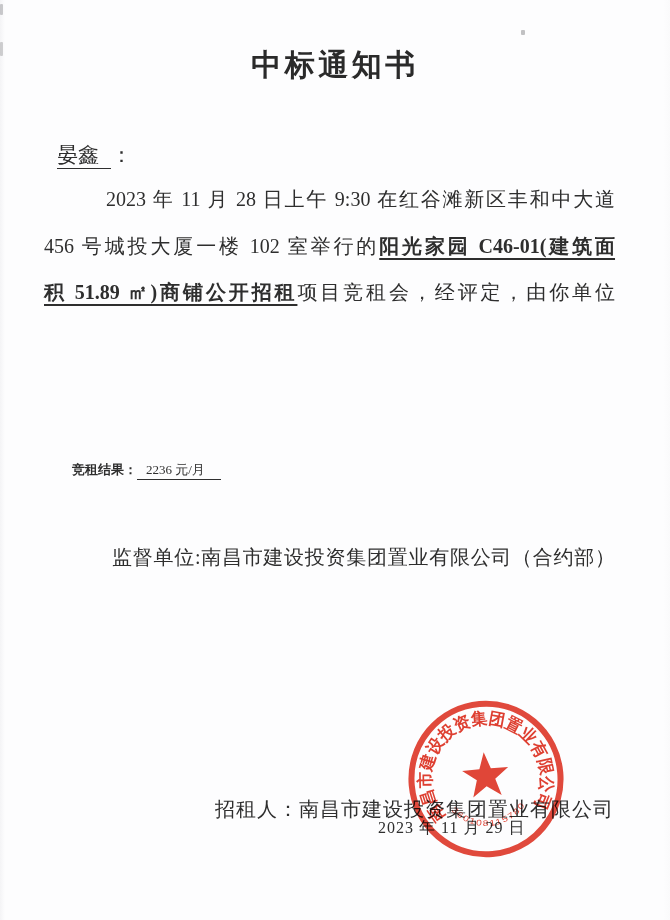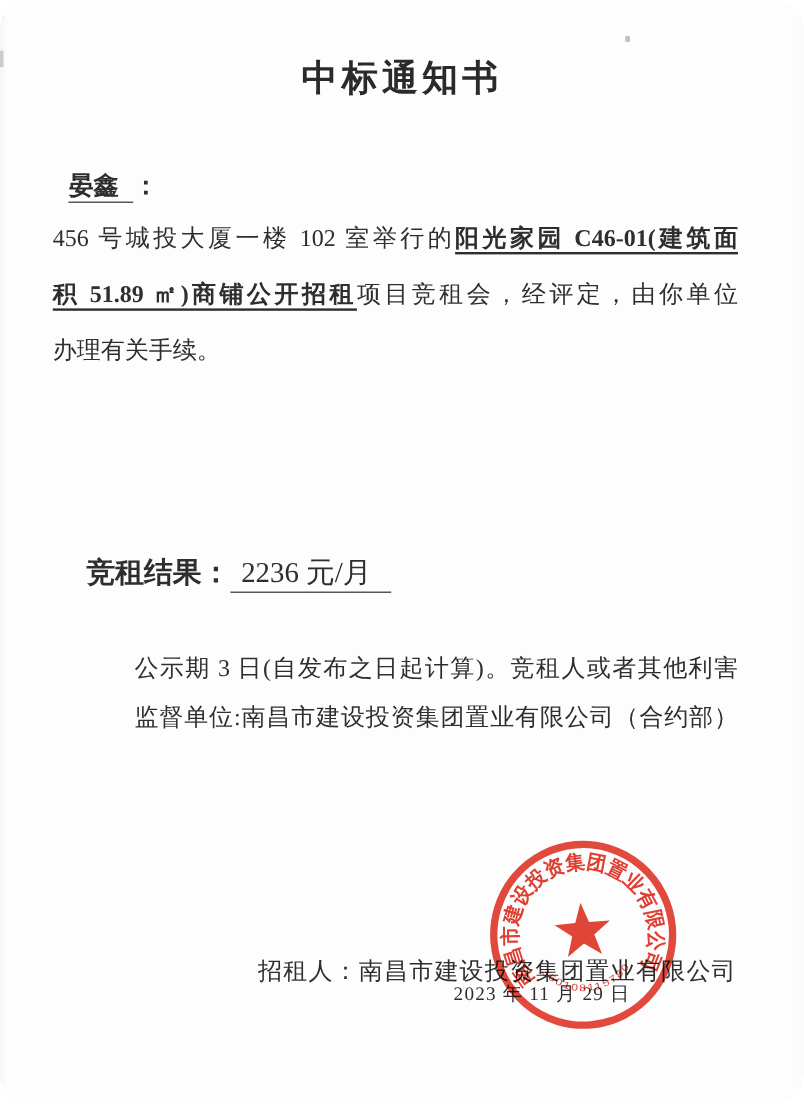"中标通知书" .page { border-radius: 25px -> none }
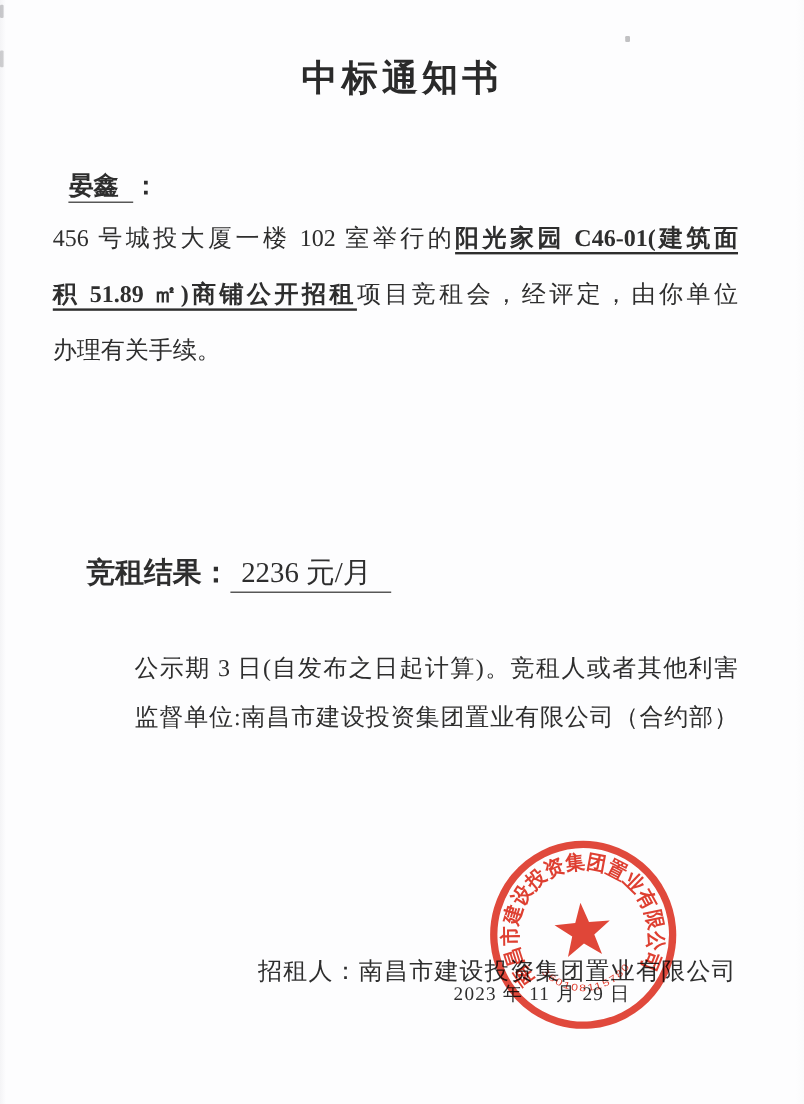"晏鑫 ：" .salutation { font-weight: bold -> normal }
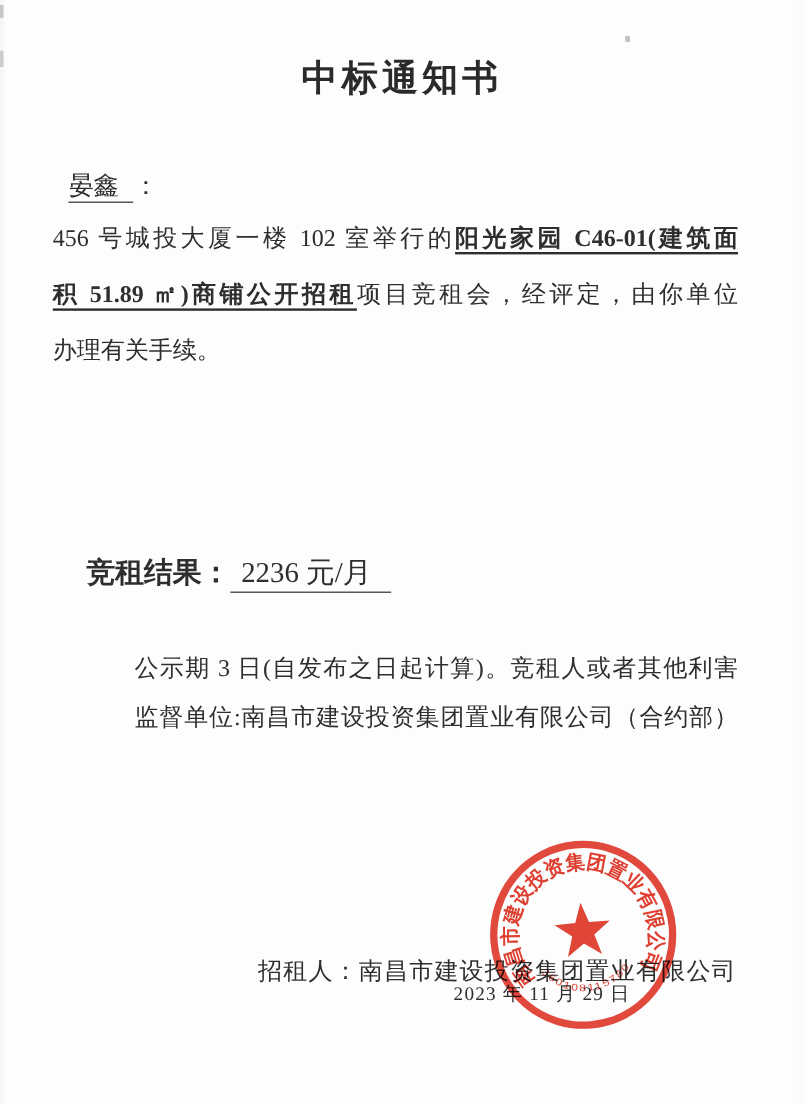"2023 年 11 月 28" div.line { html: none -> <div><span>2023 年 11 月 28 日上午 9:30 在红谷滩新区丰和中大道</span></div> }
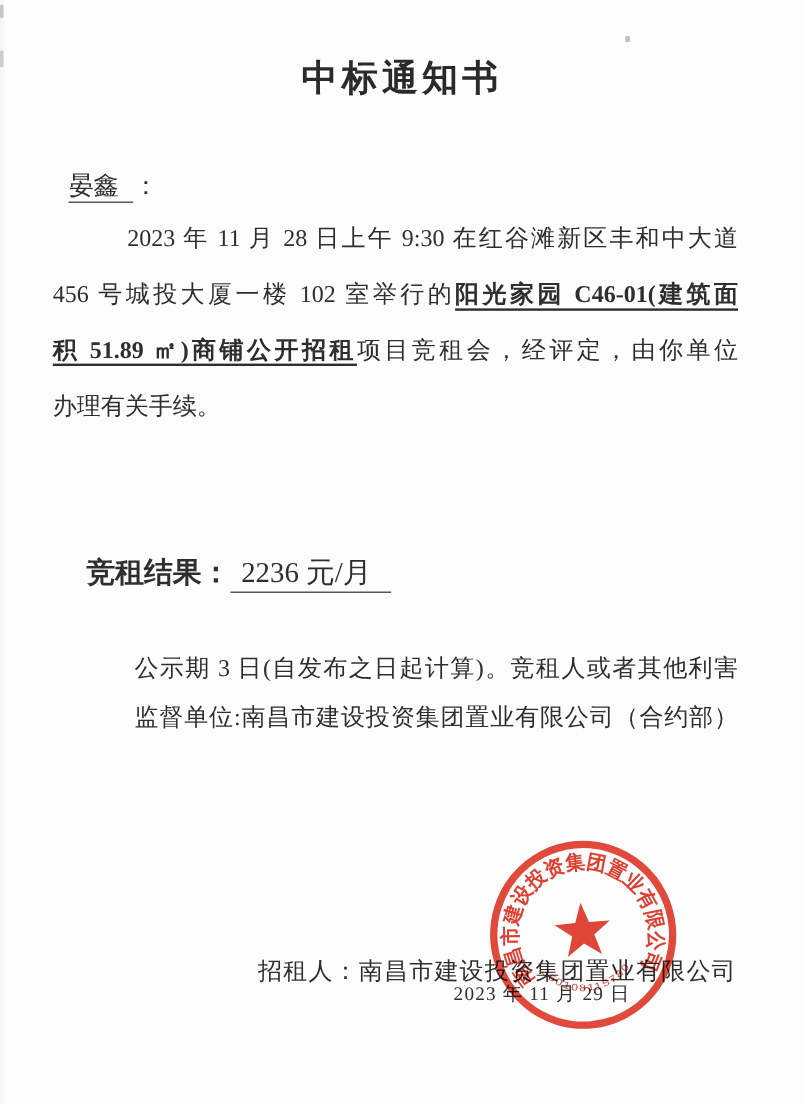"办理有关手续。" div.line { html: <div><span>办理有关手续。</span></div> -> none }
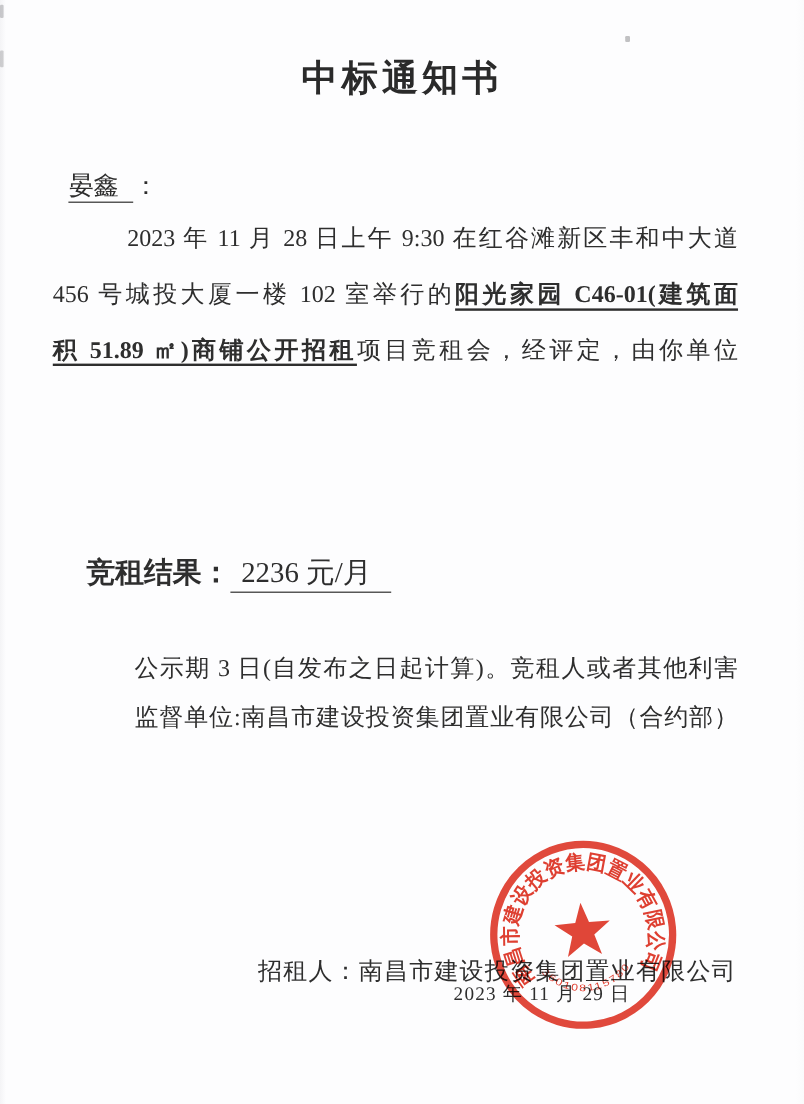"竞租结果： 2236 元/月" .result { font-size: 24px -> 13px }
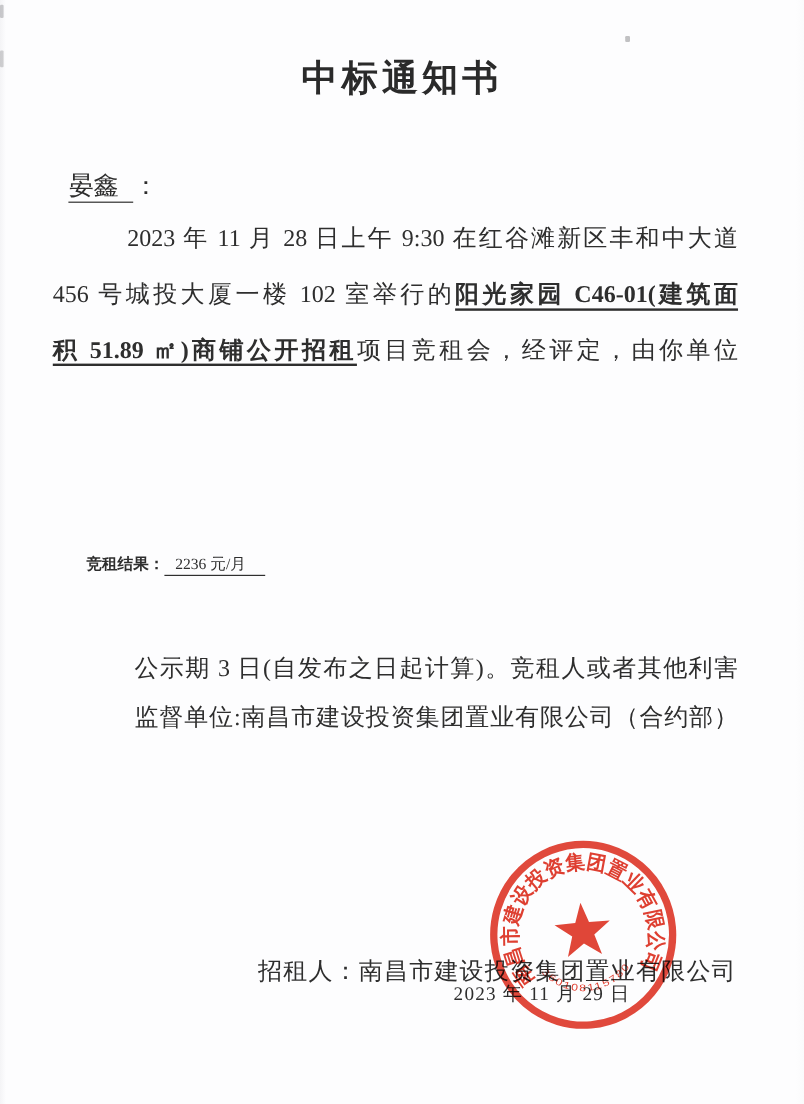"公示期 3 日(自发布之日起计算)。竞租人或者其他利害" div.line { html: <div><span>公示期 3 日(自发布之日起计算)。竞租人或者其他利害</span></div> -> none }
